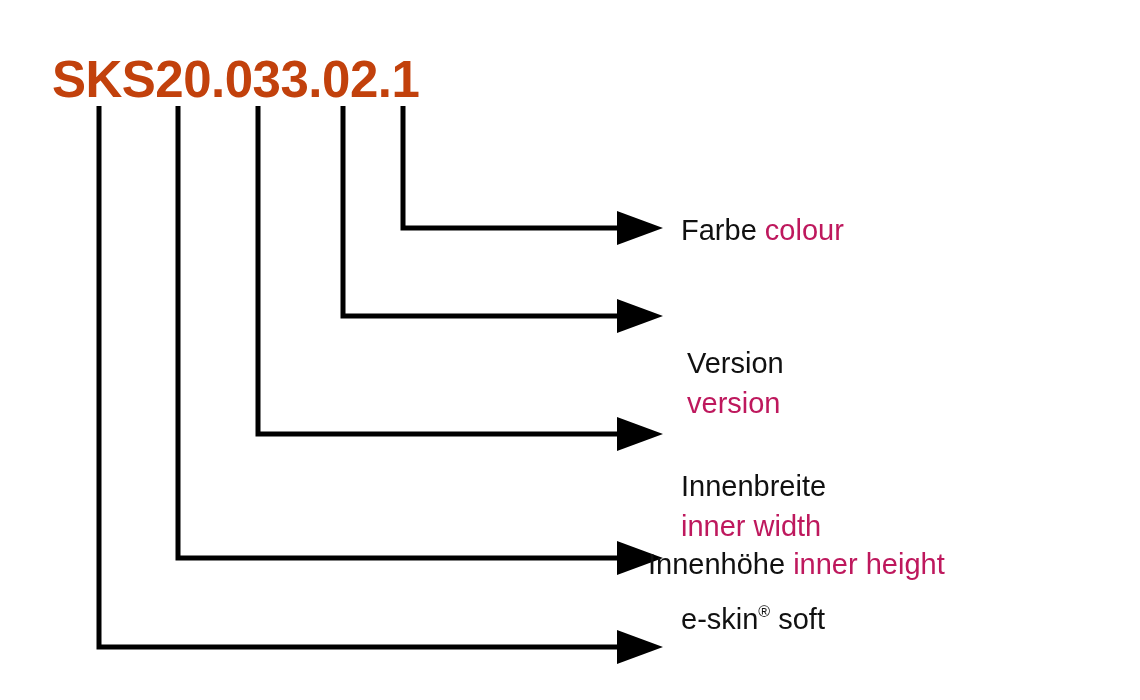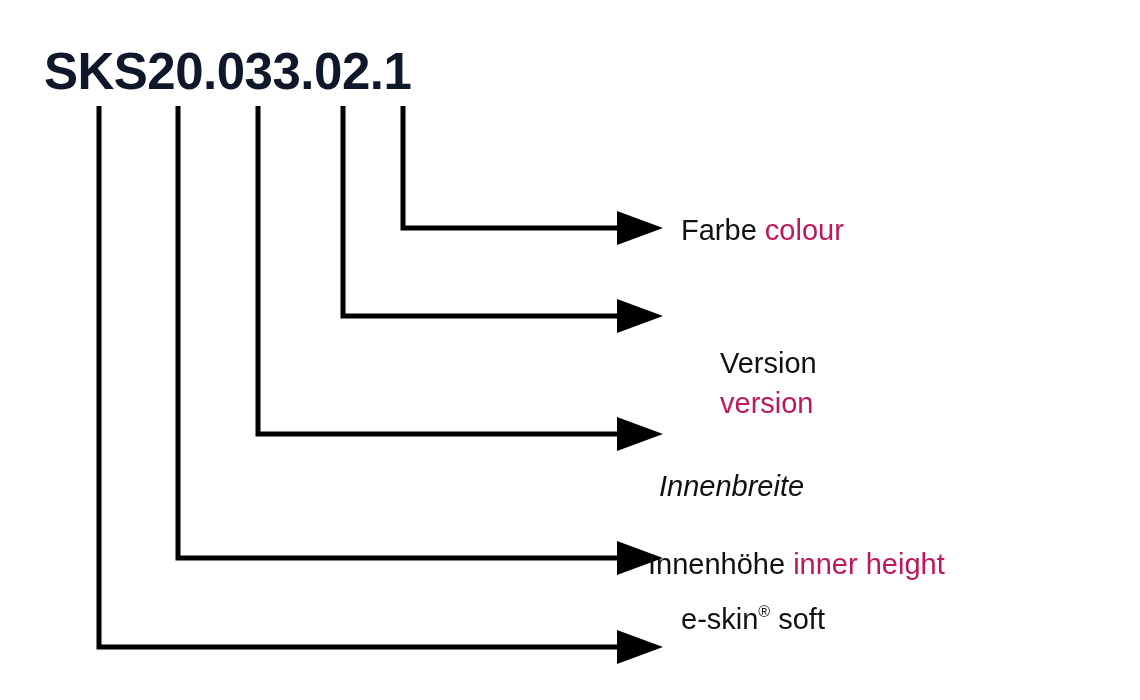"SKS20.033.02.1" .code { color: #0f172a -> #c2410c; margin: 0 -> 8px }
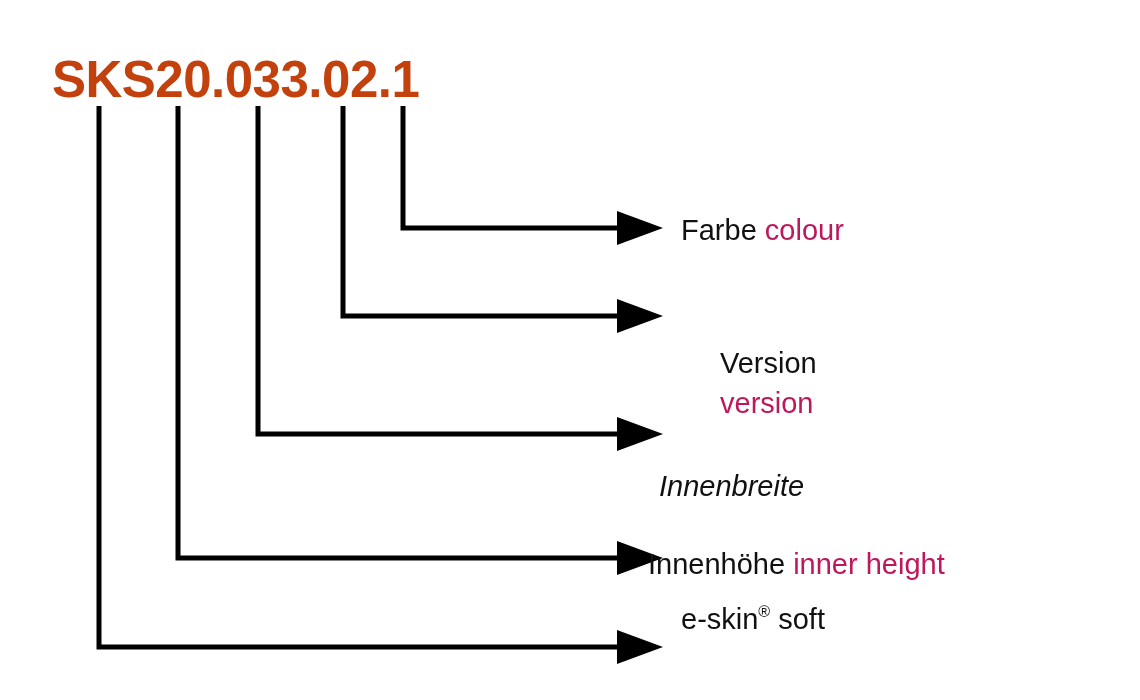"Version" div.label { left: 720px -> 687px }
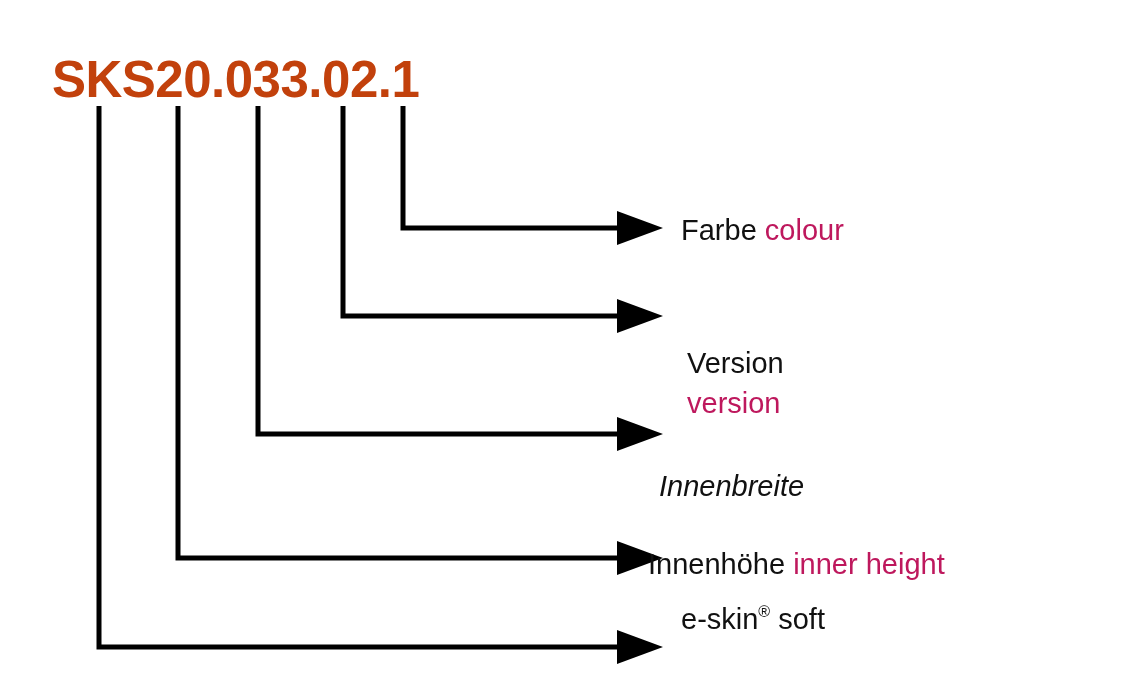"Innenbreite" div.label { font-style: italic -> none; left: 659px -> 681px }
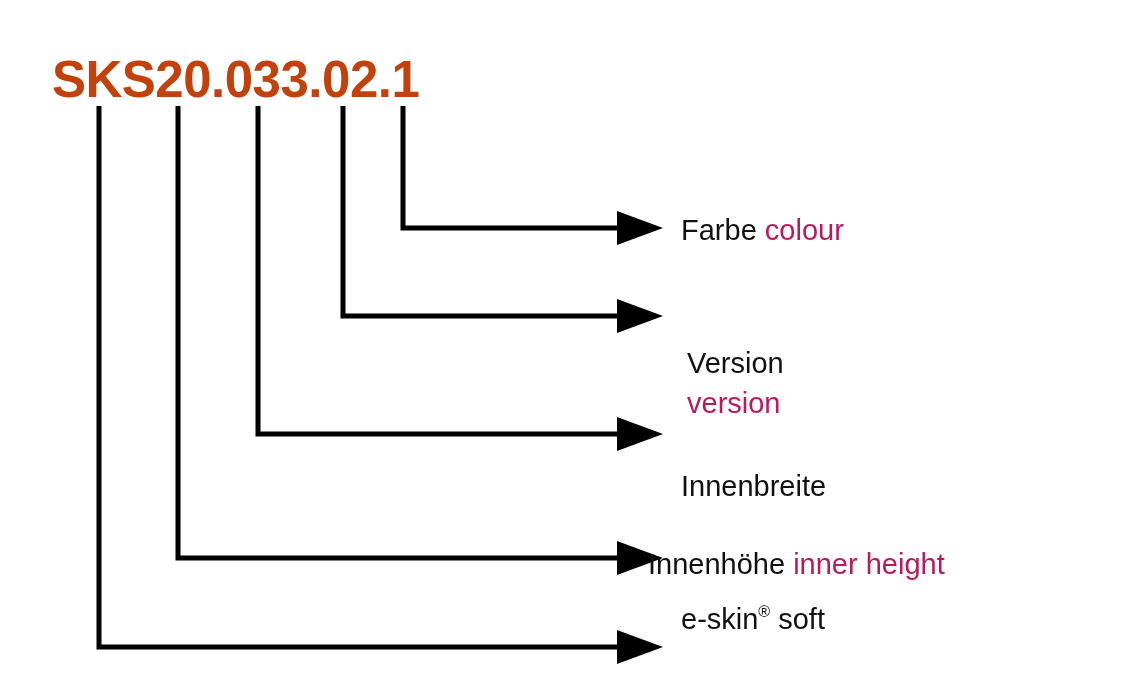"inner width" div.en { html: none -> <div>inner width</div> }
